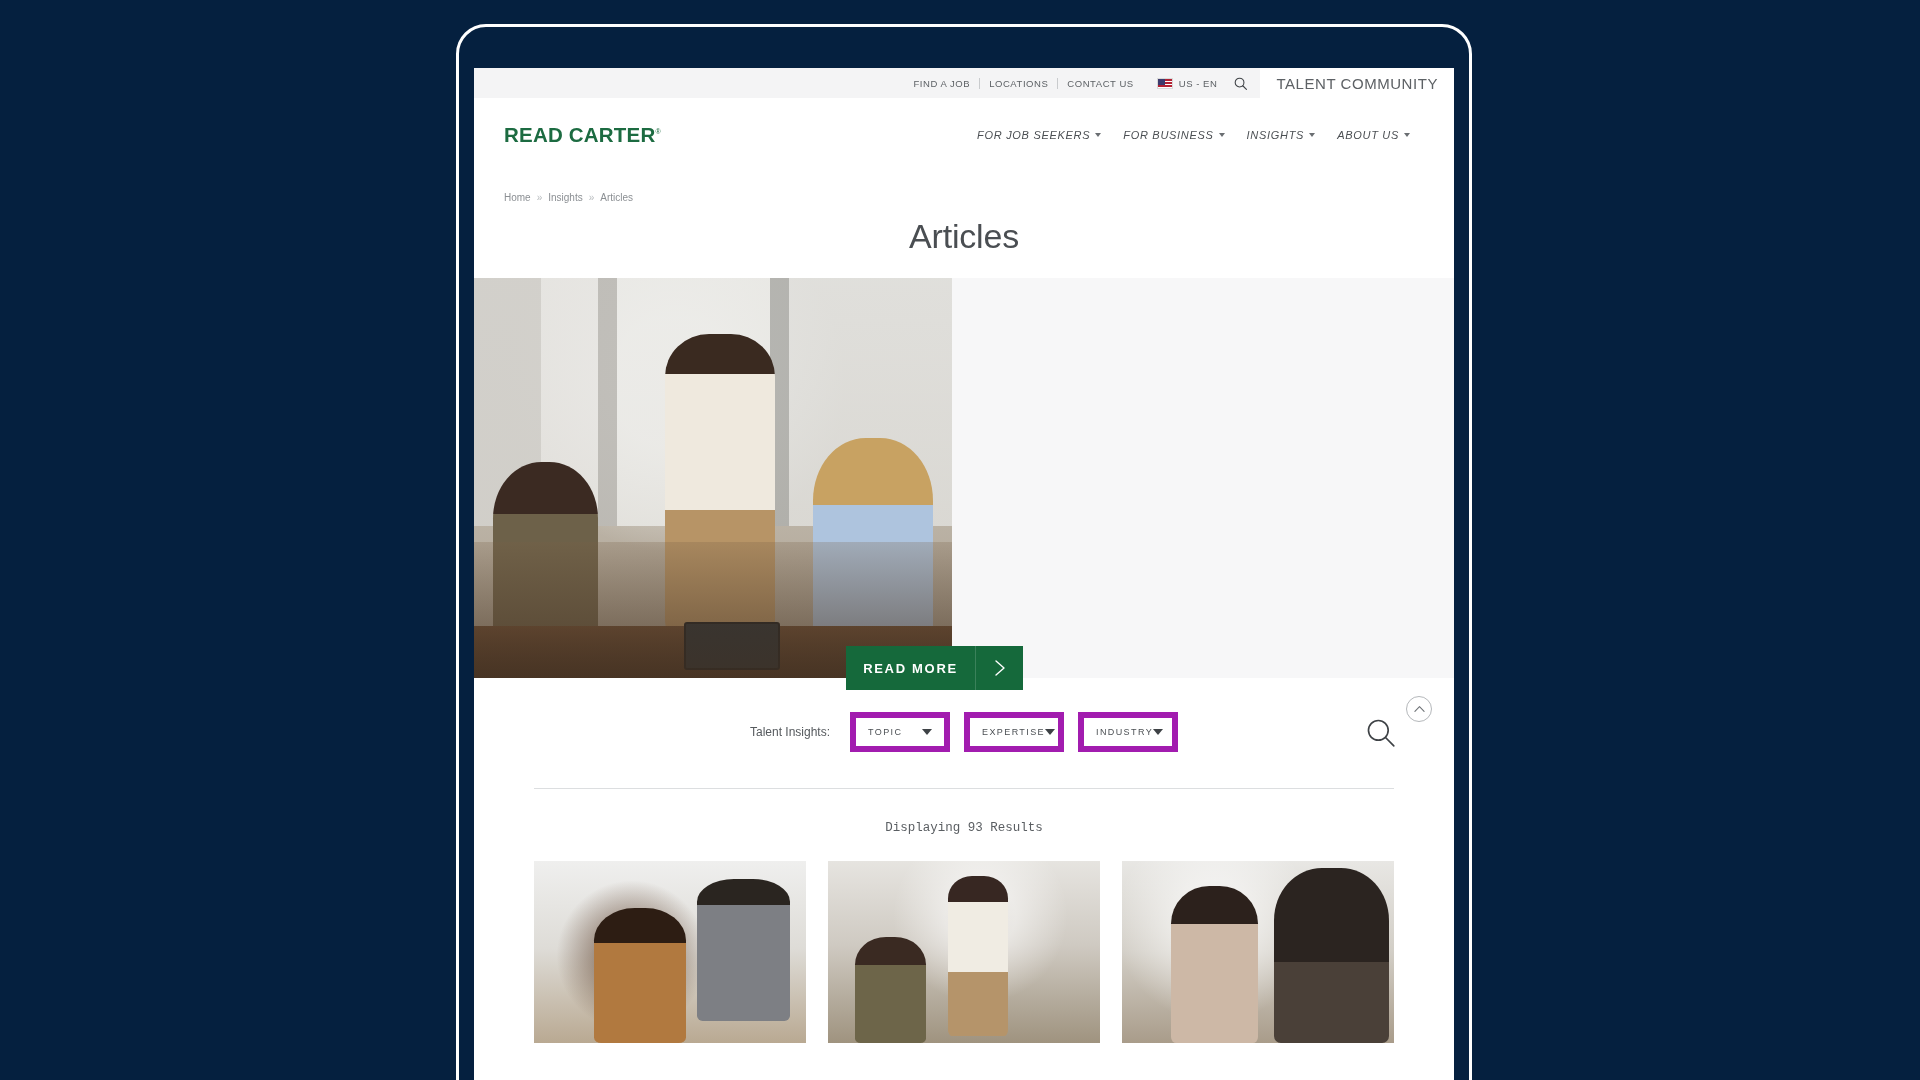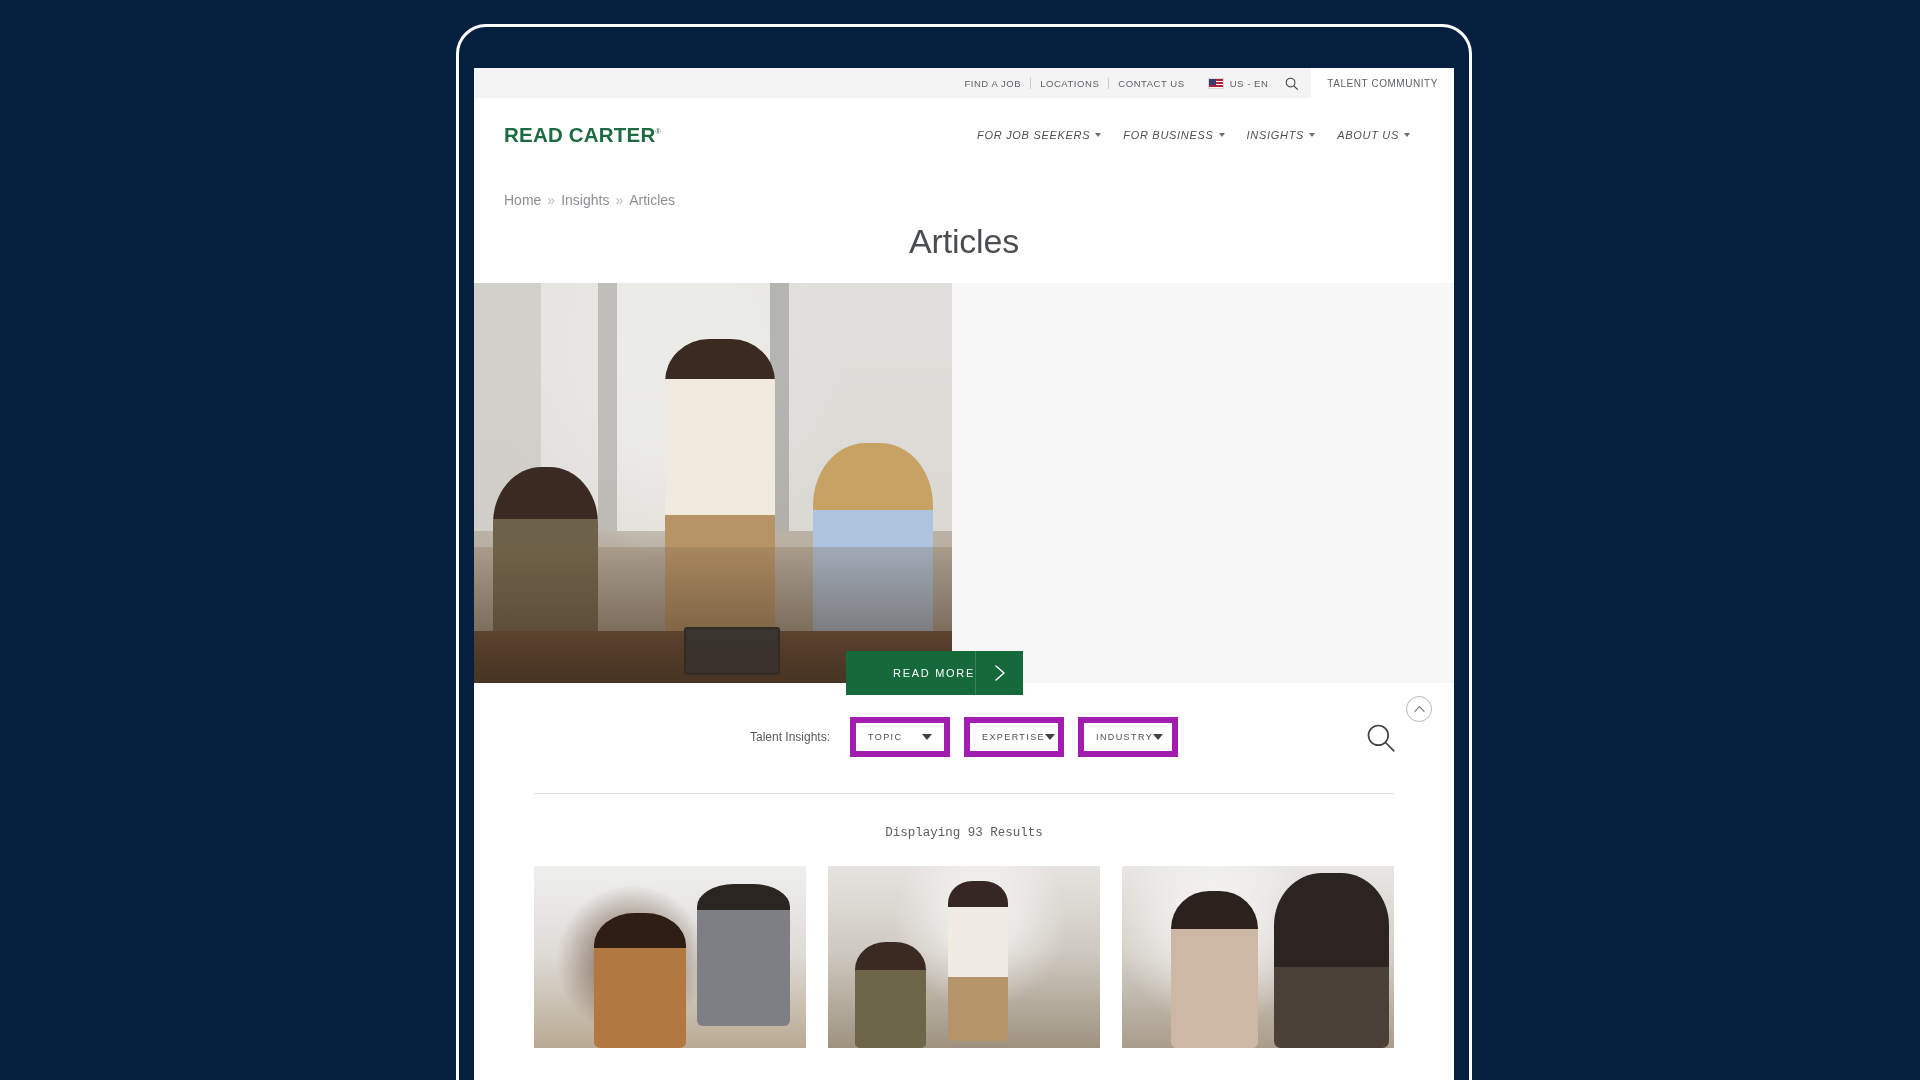"TALENT COMMUNITY" .talent-community { font-size: 10px -> 15px }
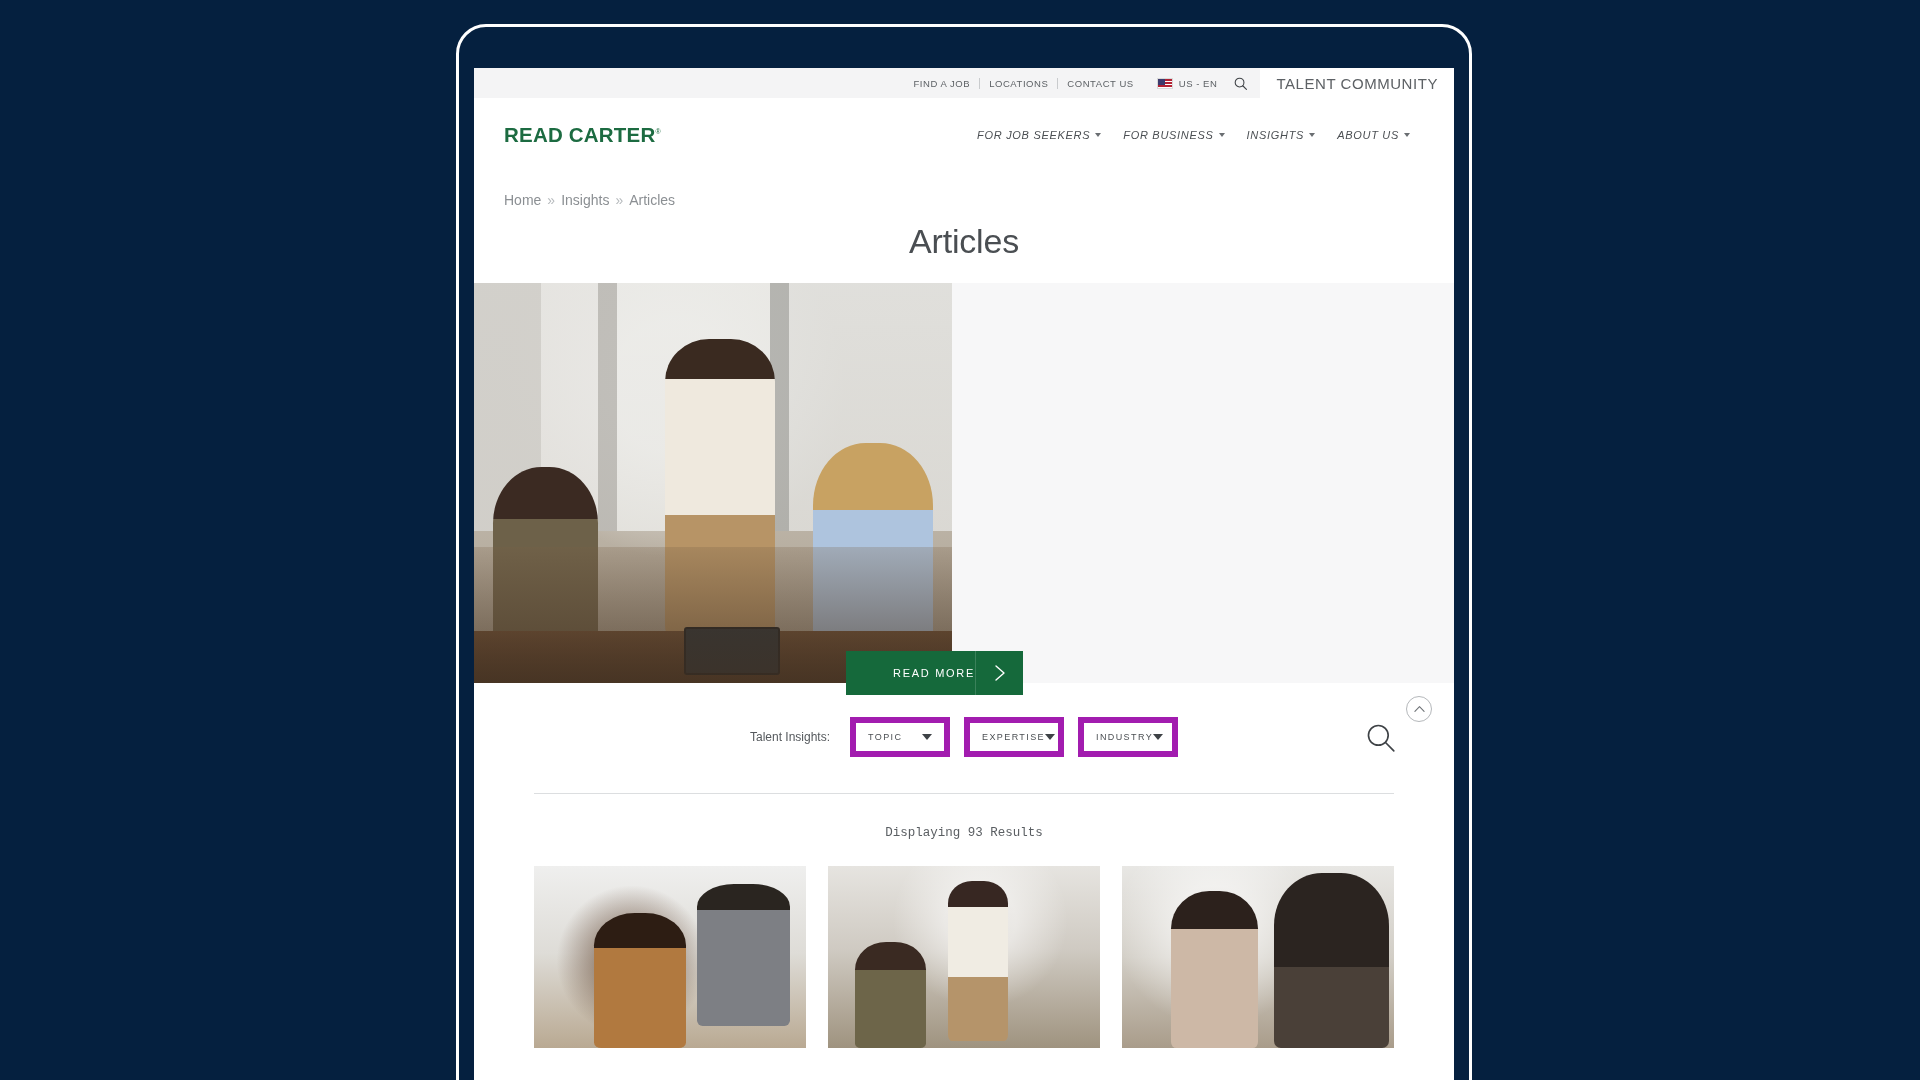"Home" .breadcrumb { font-size: 14px -> 10px }
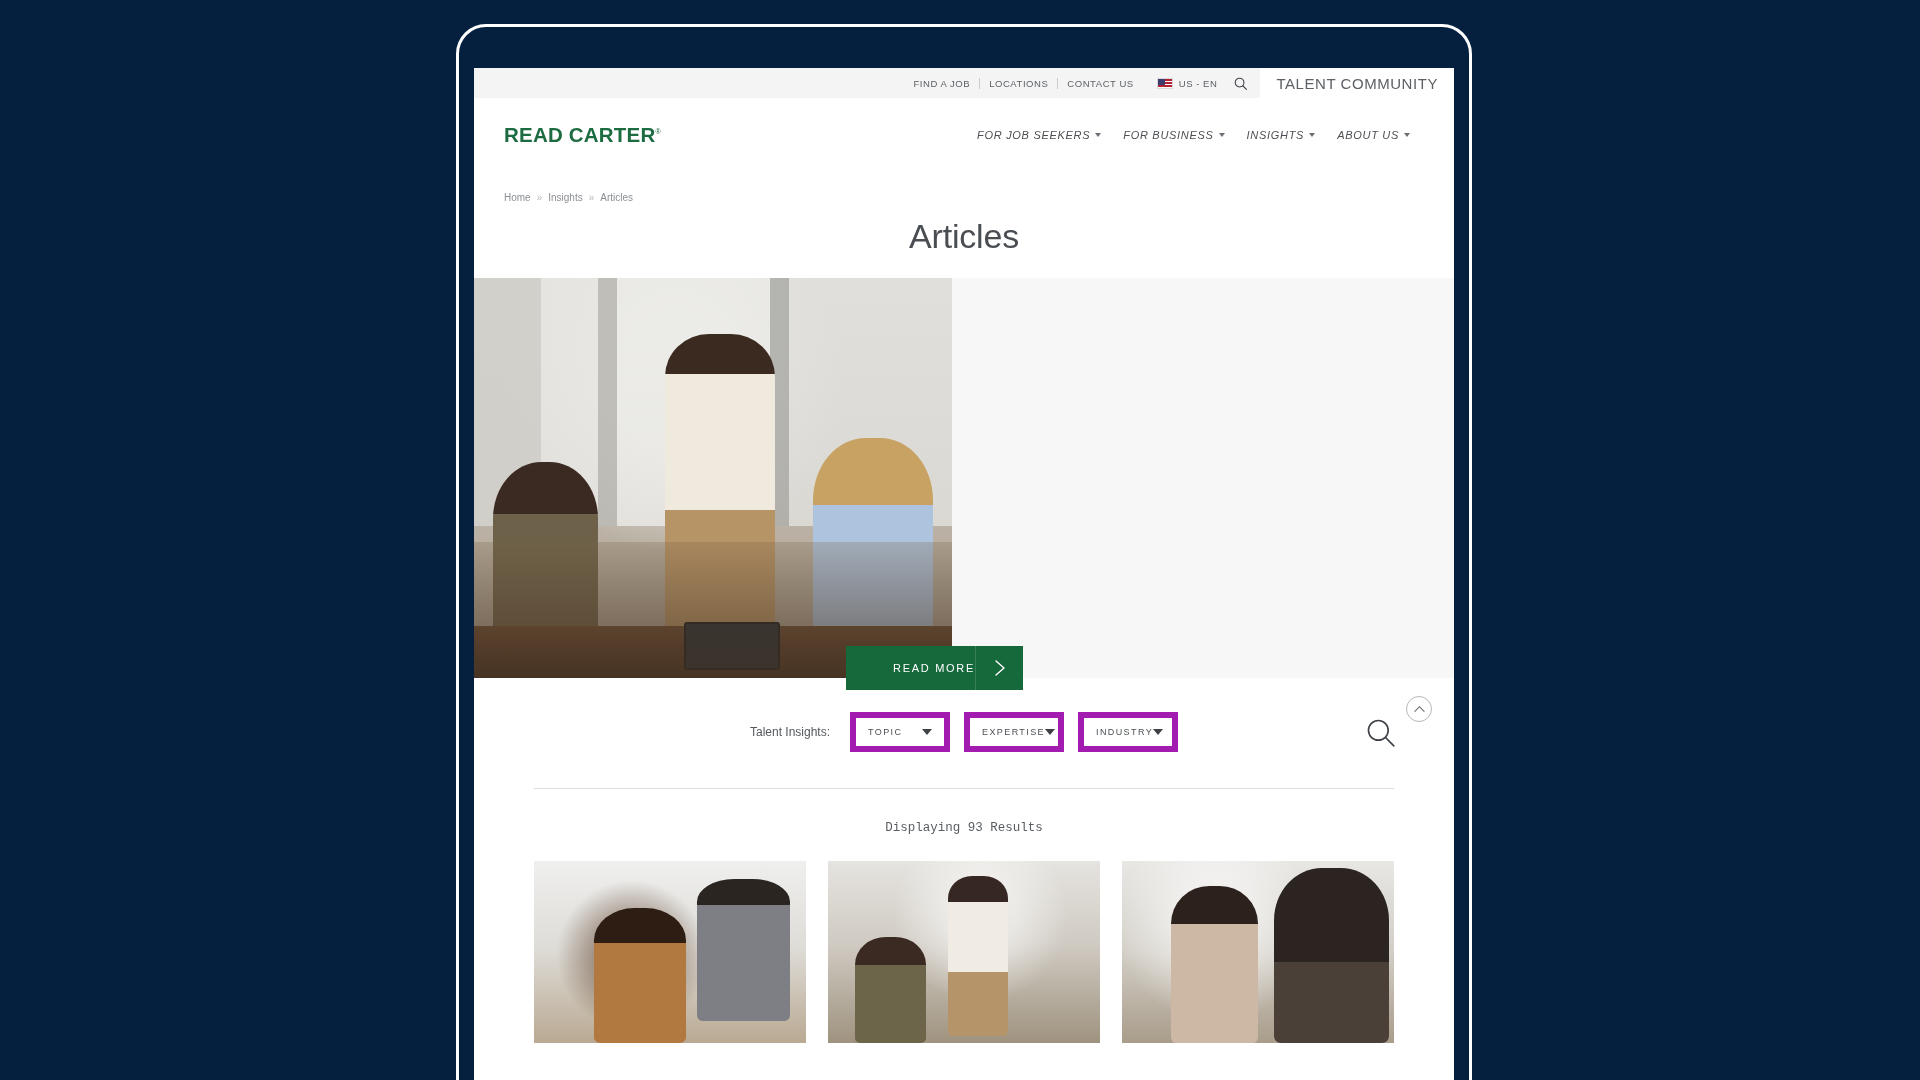"READ MORE" .read-more .label { font-size: 11px -> 13px; font-weight: normal -> bold; text-align: right -> center }
